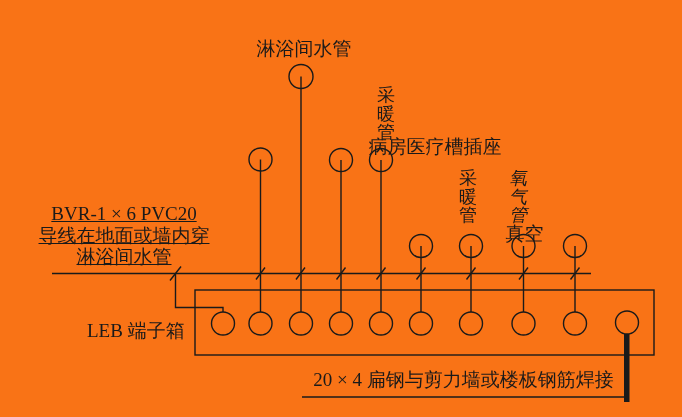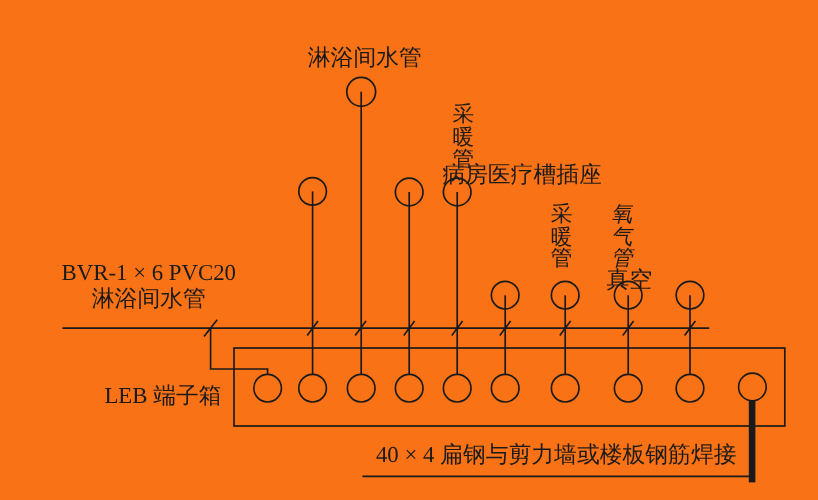"BVR-1 × 6 PVC20" div.lbl { text-decoration: none -> underline; top: 217px -> 203px }
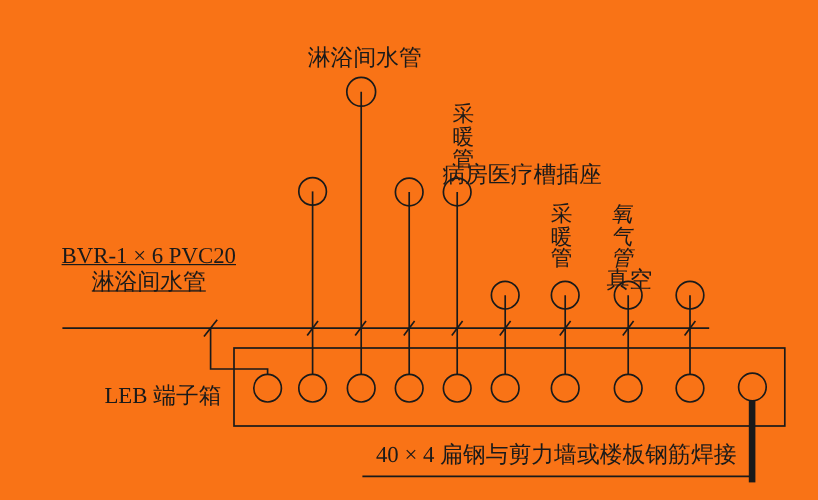"导线在地面或墙内穿" div { html: none -> <div>导线在地面或墙内穿</div> }
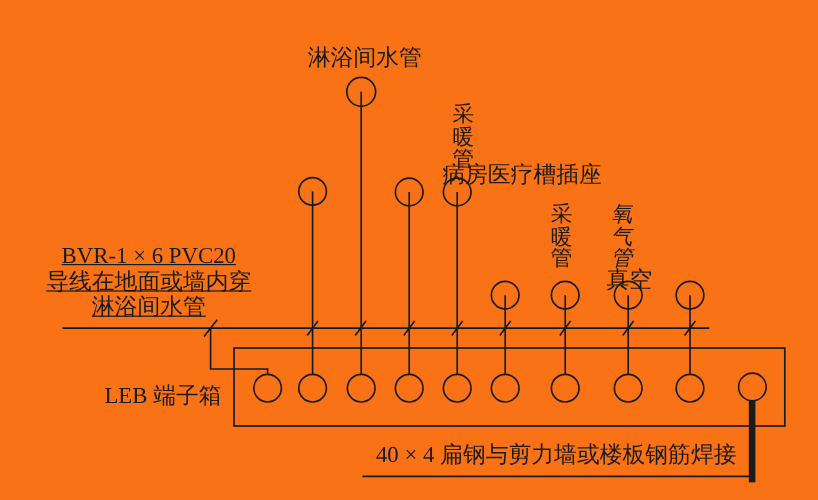"40 × 4 扁钢与剪力墙或楼板钢筋焊接" div.lbl { text: 40 -> 20 }
